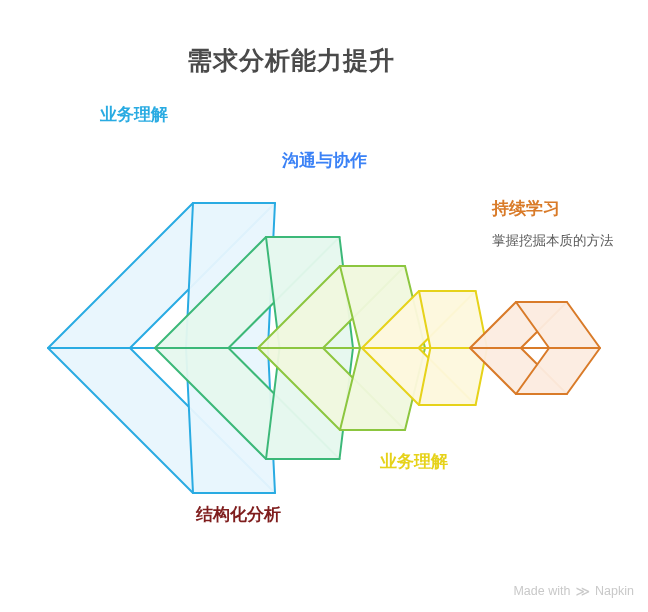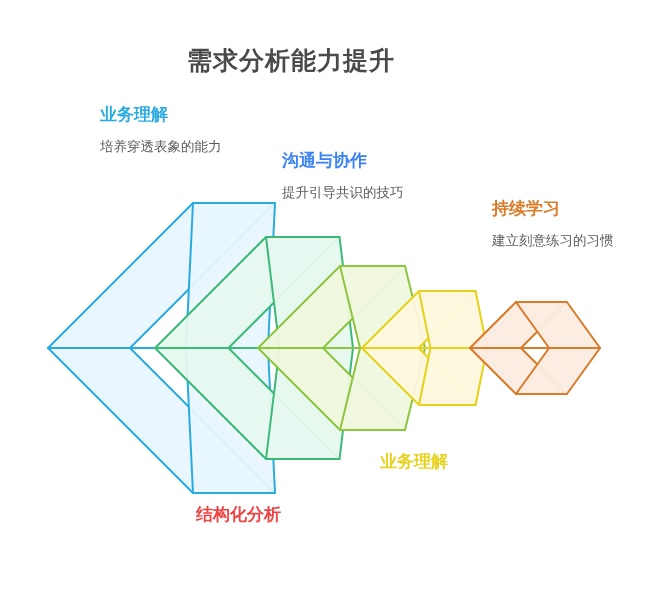"培养穿透表象的能力" div.sub { html: <div>培养穿透表象的能力</div> -> none }
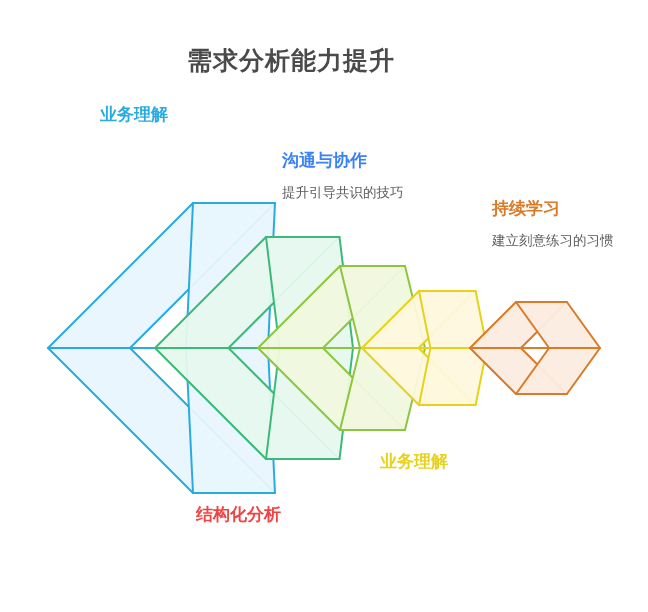"提升引导共识的技巧" div.sub { html: <div>提升引导共识的技巧</div> -> none }
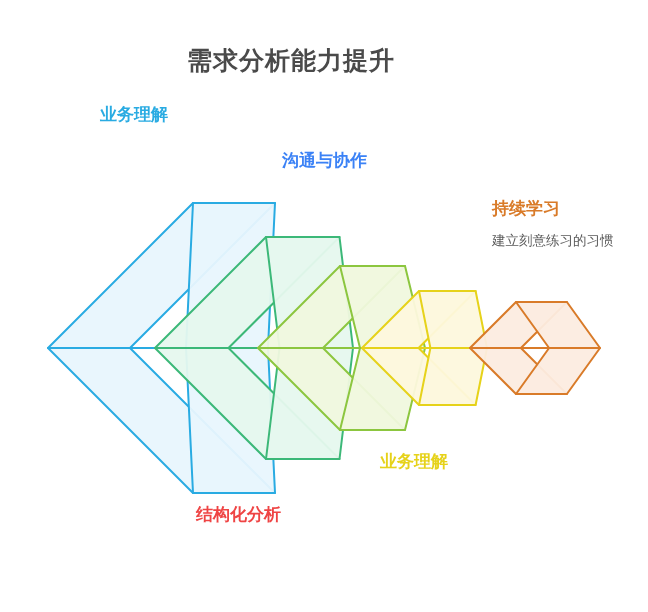"建立刻意练习的习惯" div.sub { text: 建立刻意练习的习惯 -> 掌握挖掘本质的方法 }
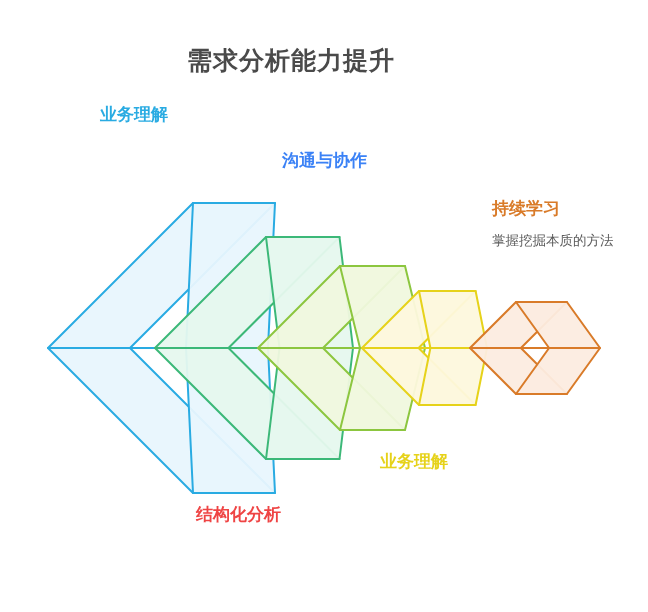"结构化分析" div.head { color: #ef4444 -> #7f1d1d }
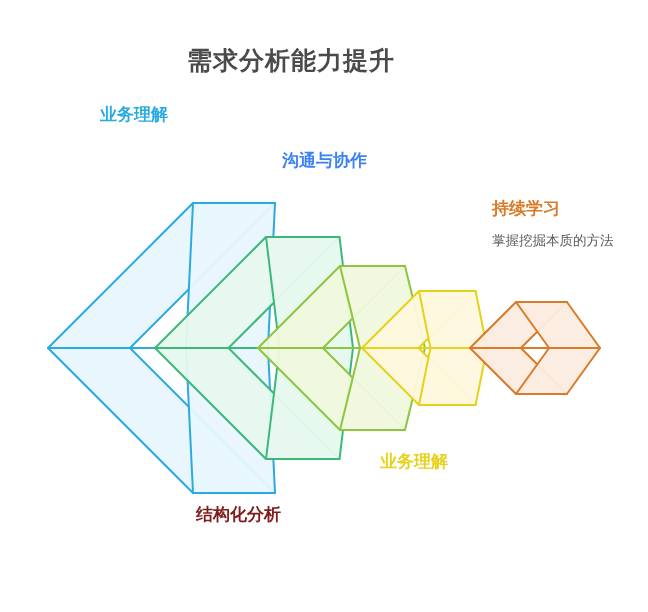"Made with" div { html: none -> <div> <span>Made with</span> <span>≫</span> <span>Napkin</span> </div> }
